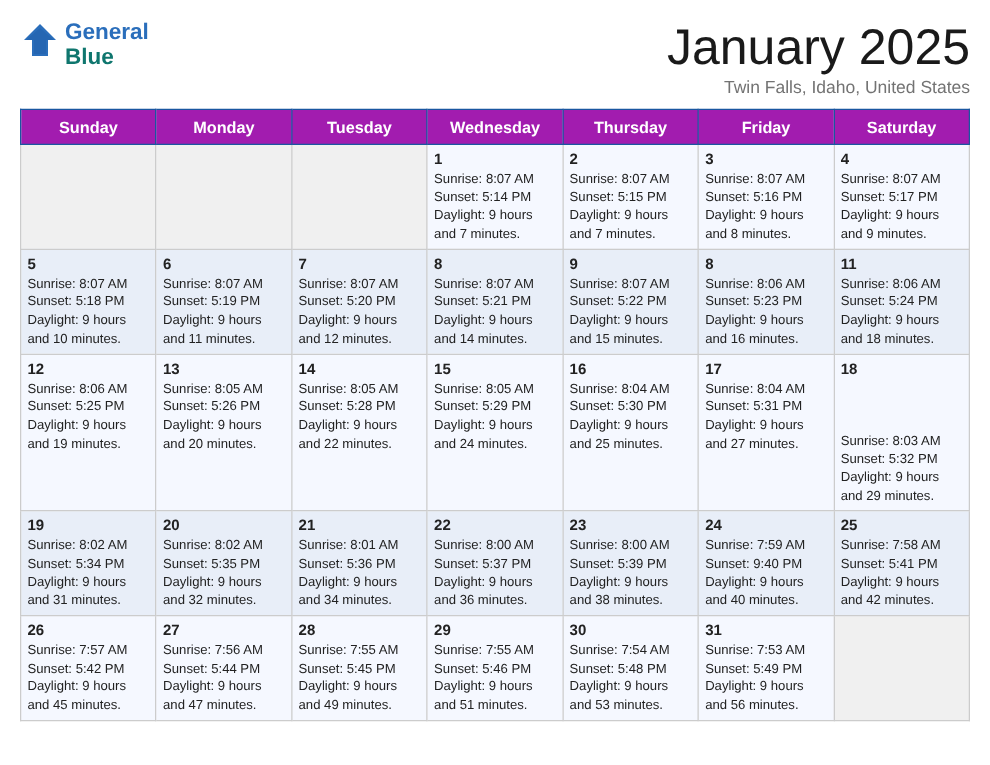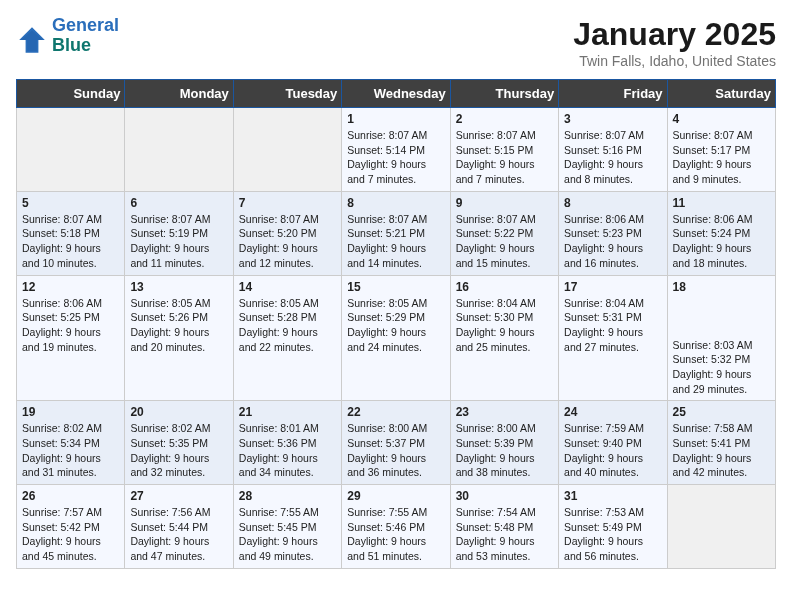"General" .logo { align-items: flex-end -> flex-start }
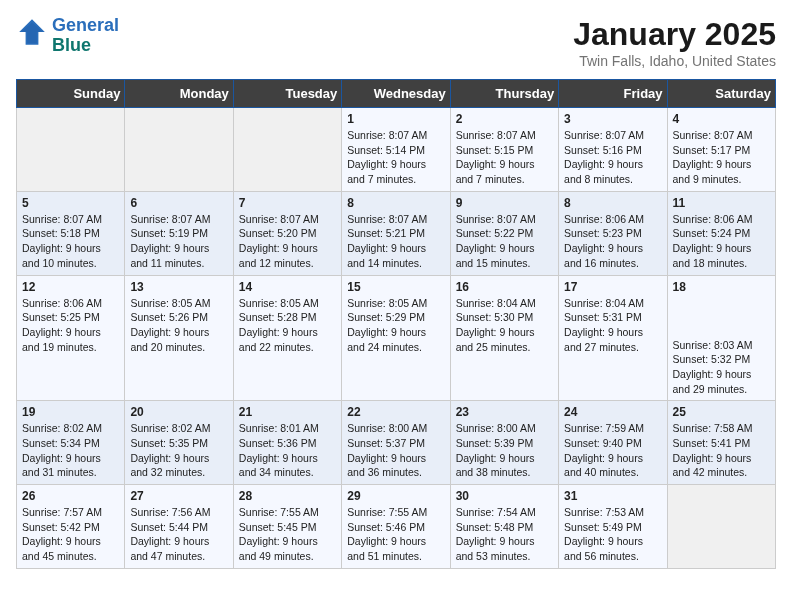"January 2025" .calendar-title { font-size: 32px -> 40px; font-weight: bold -> normal }
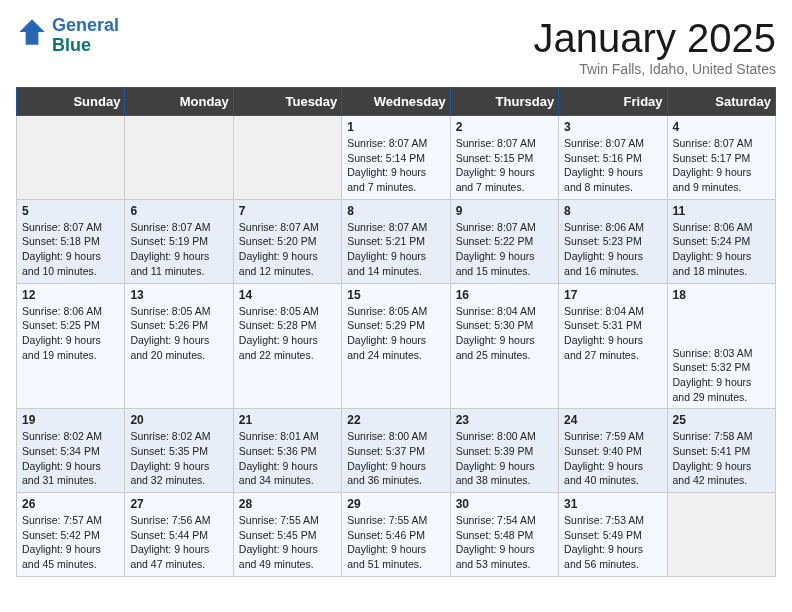"Sunday" thead tr th { background-color: #404040 -> #a21caf; text-align: right -> center }
